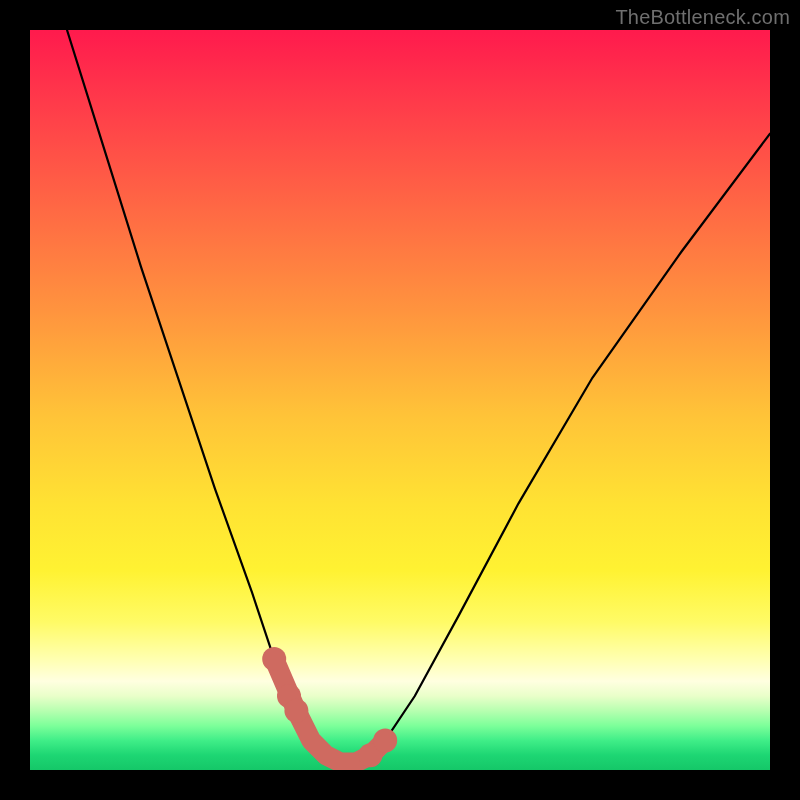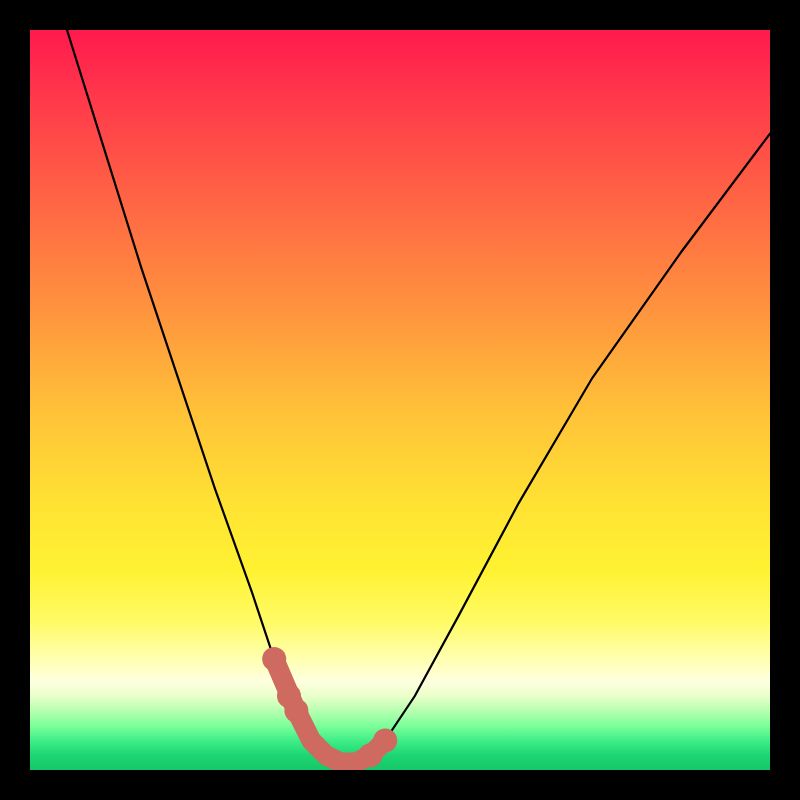"TheBottleneck.com" div.watermark { html: none -> <div>TheBottleneck.com</div> }
